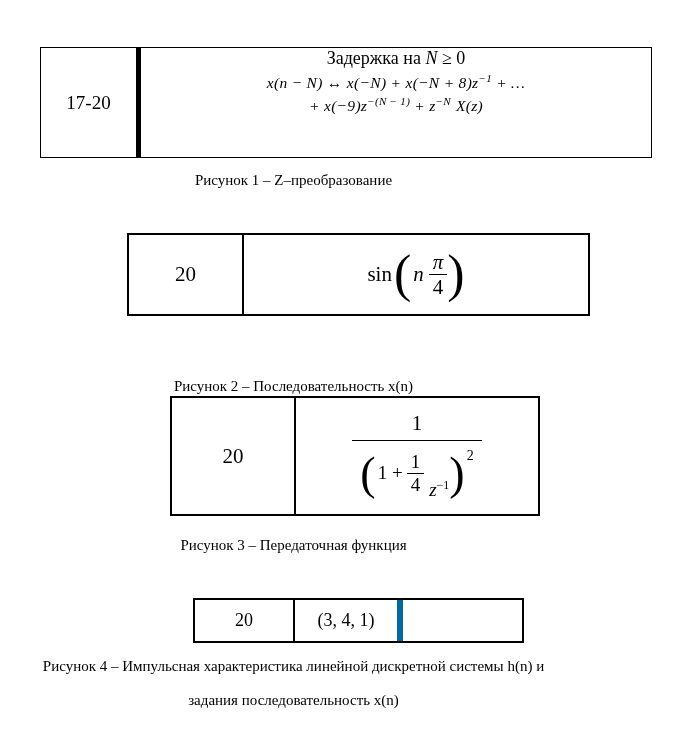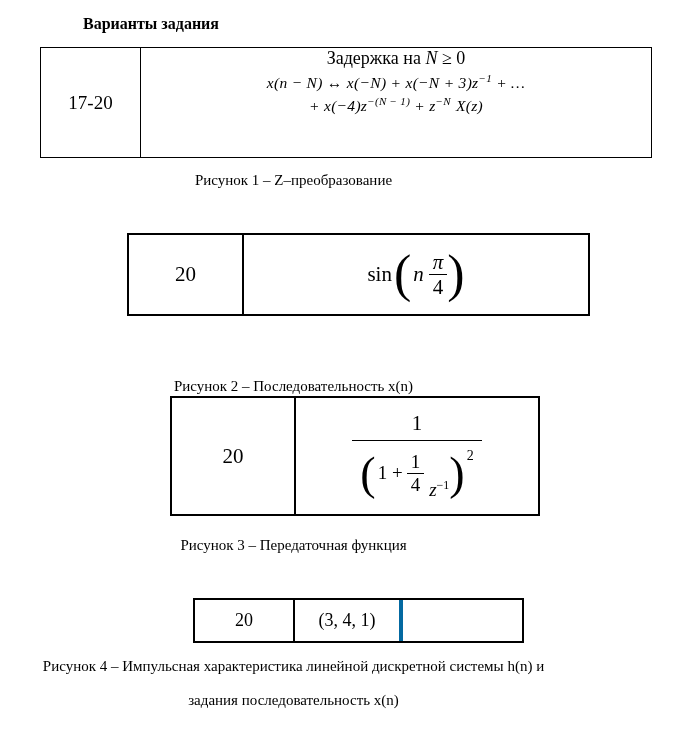"Варианты задания" div.heading { html: <div>Варианты задания</div> -> none }
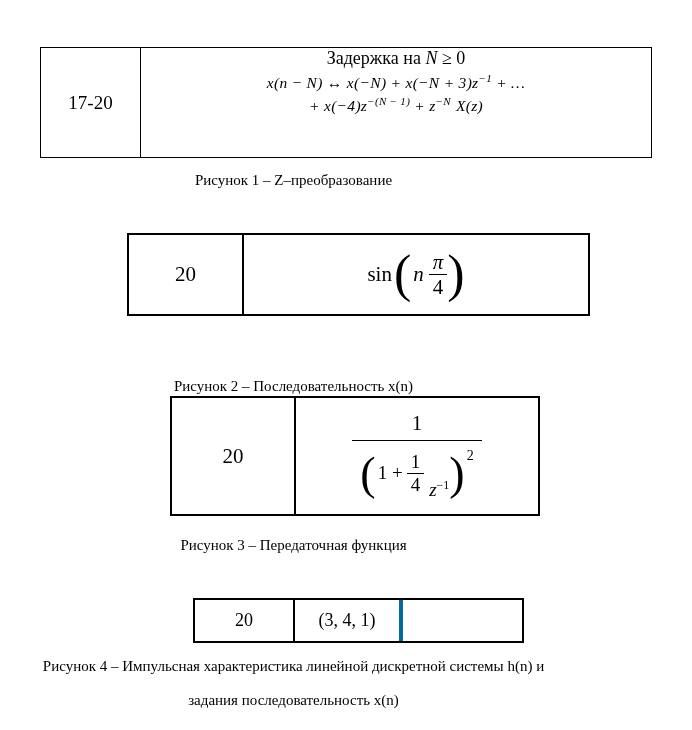"x(n − N) ↔ x(−N)" span { text: 3 -> 8 }
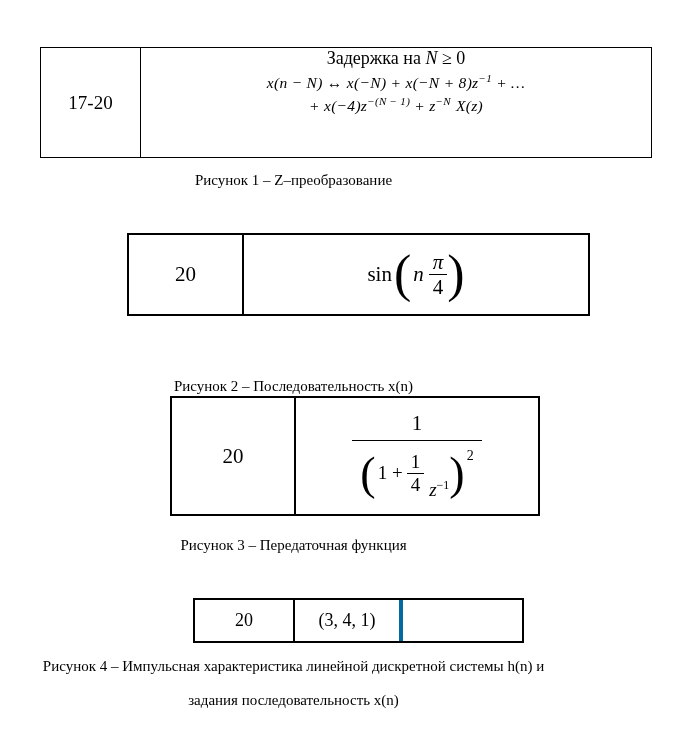"17-20" .t1-variant { border-right: 1px solid #000000 -> 5px solid #000000 }
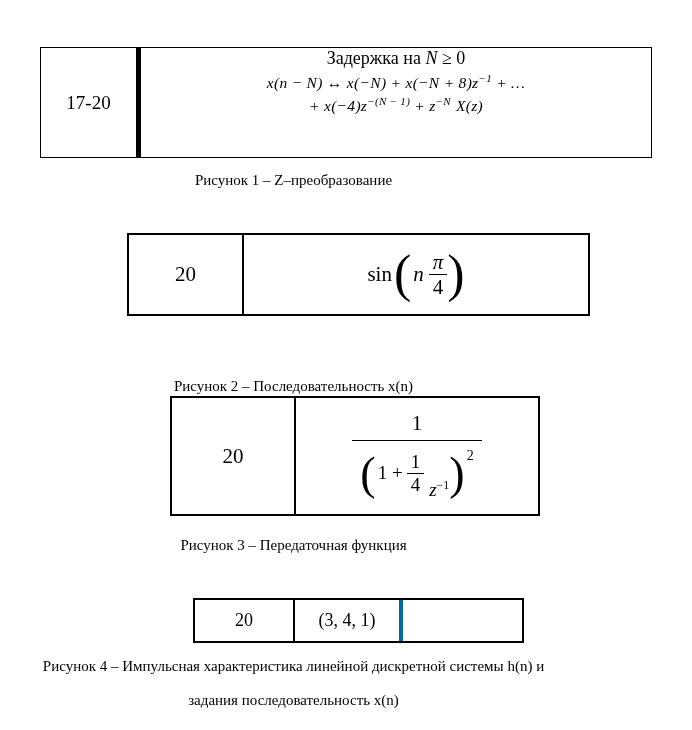"+ x(−4)z" span { text: 4 -> 9 }
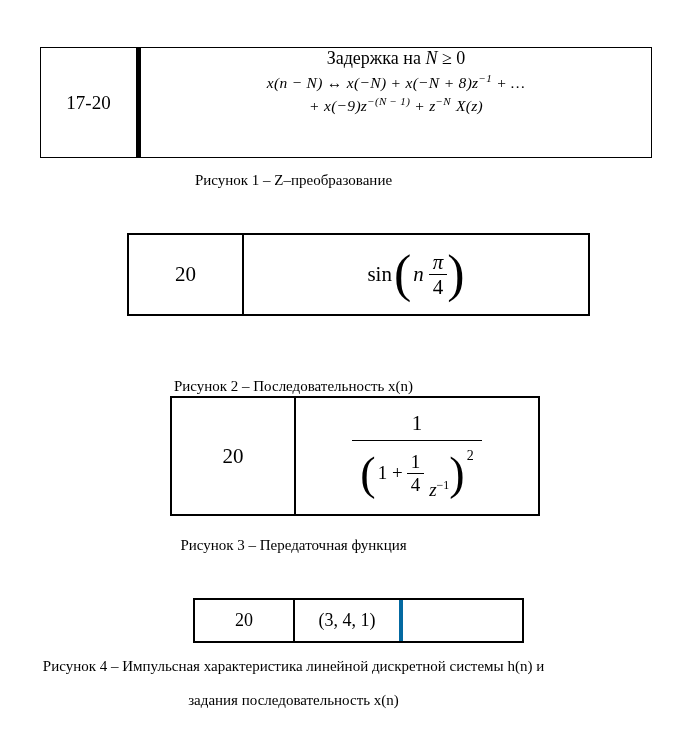"(3, 4, 1)" .t4-h { border-right: 4px solid #0369a1 -> 6px solid #0369a1 }
